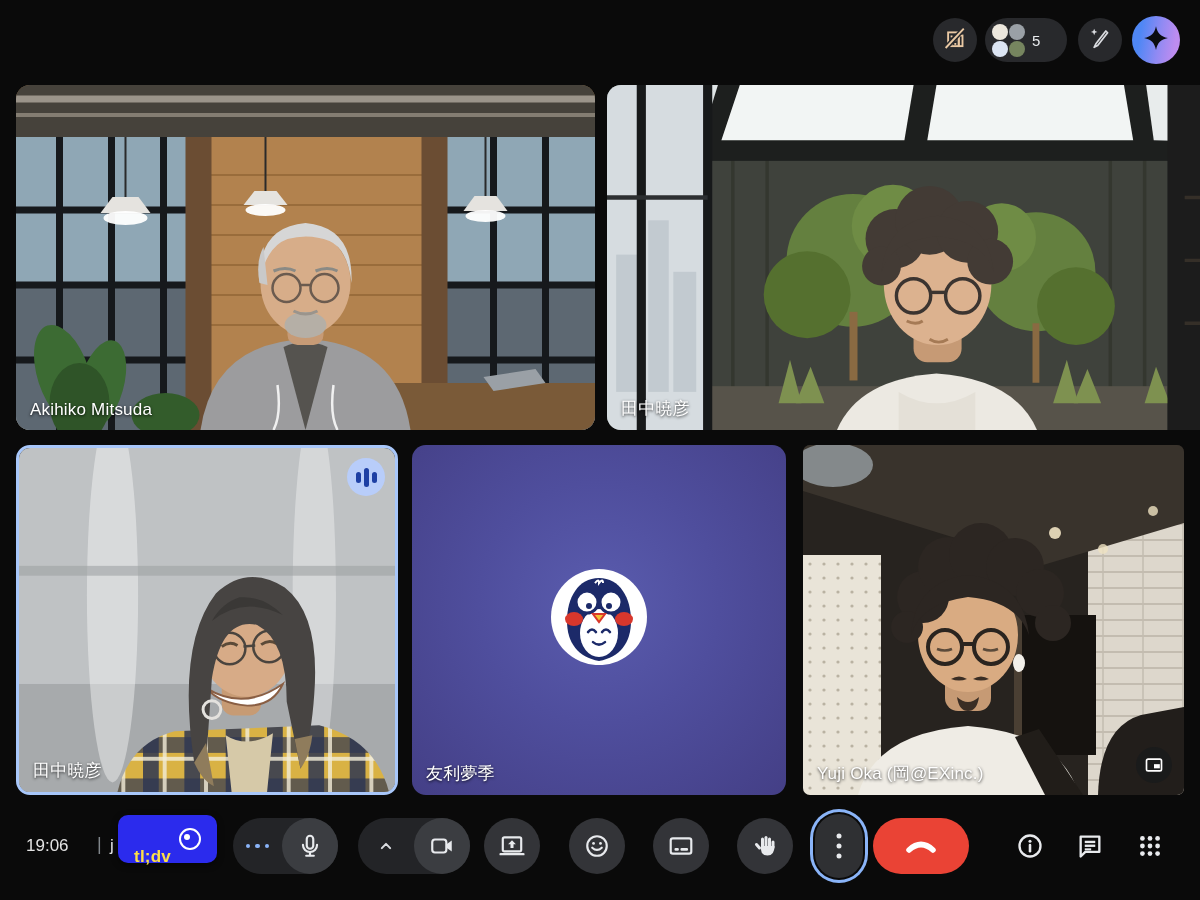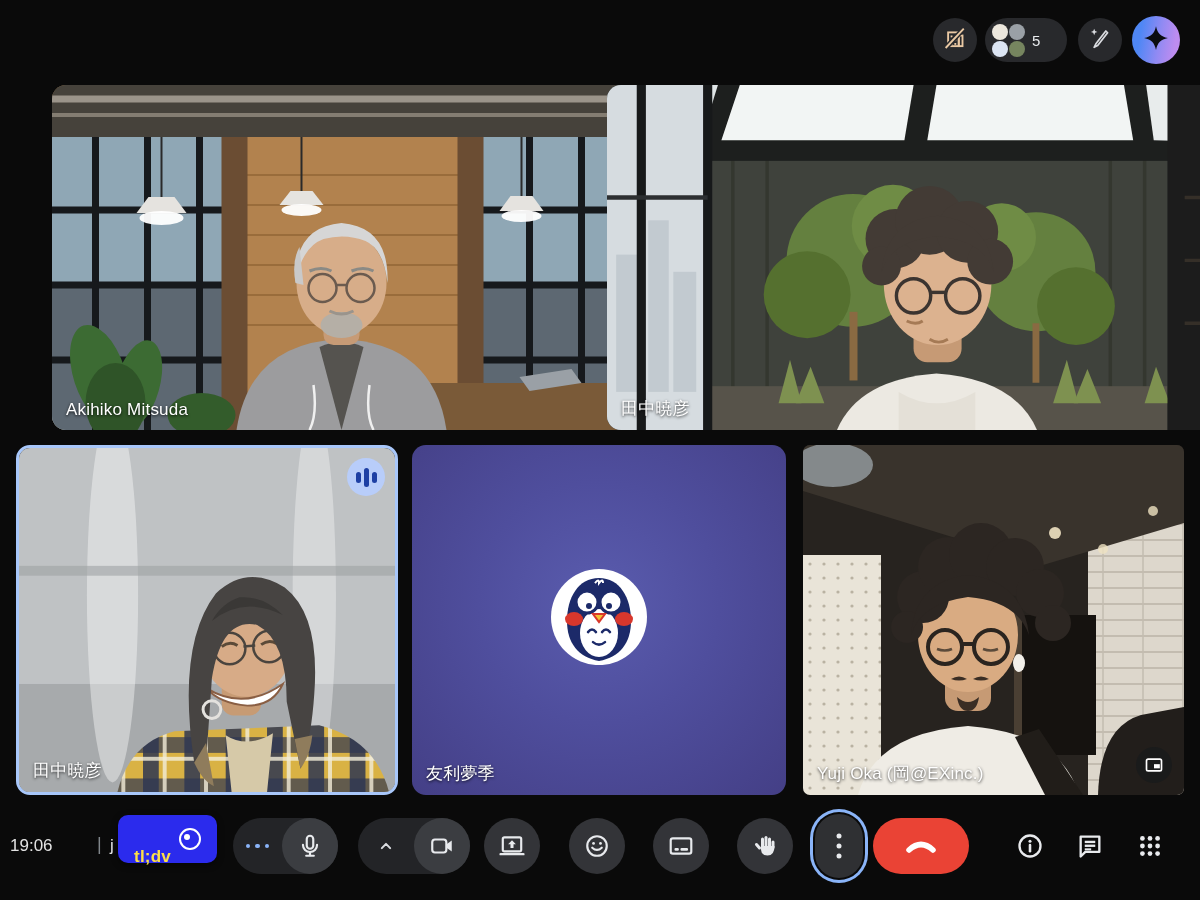"Akihiko Mitsuda" .tile-a { margin-left: 36px -> none }
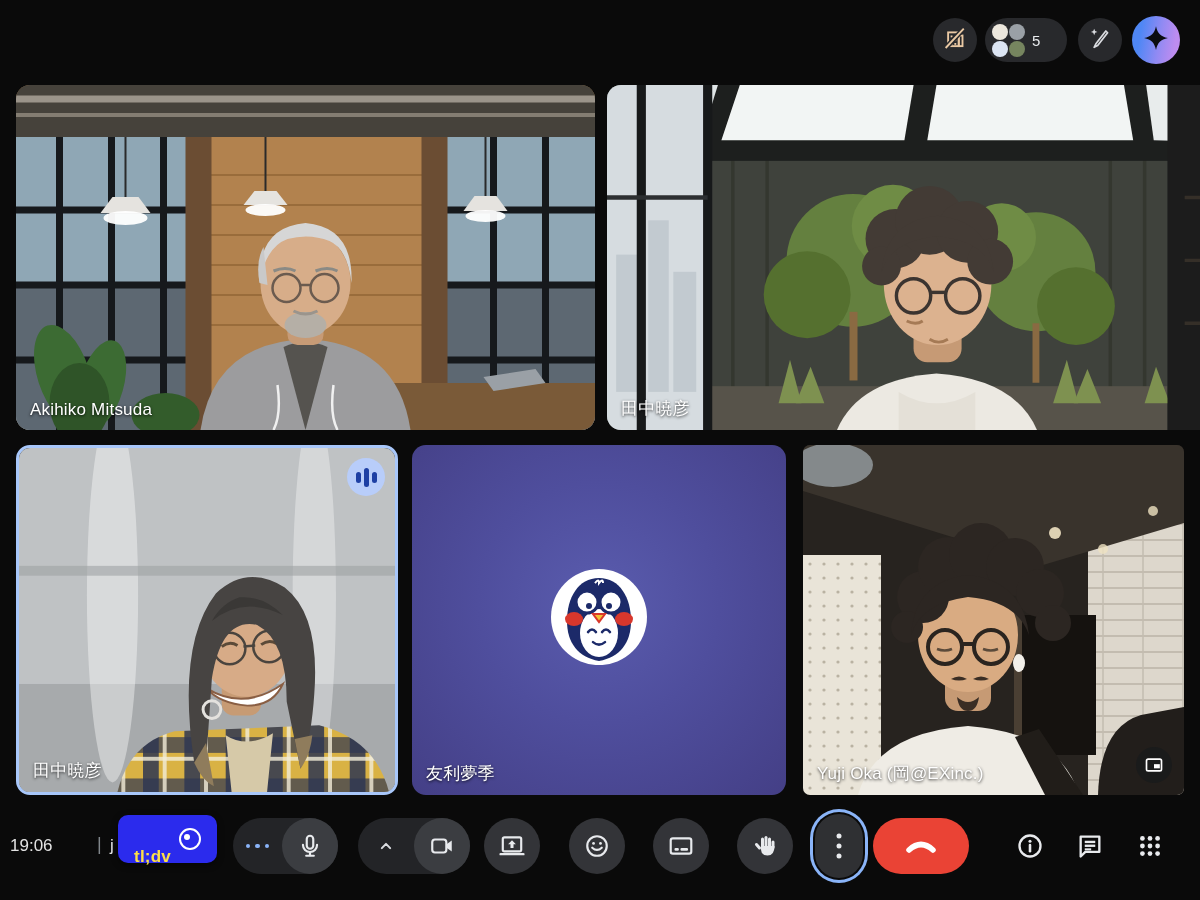"19:06" .time { left: 10px -> 26px }
